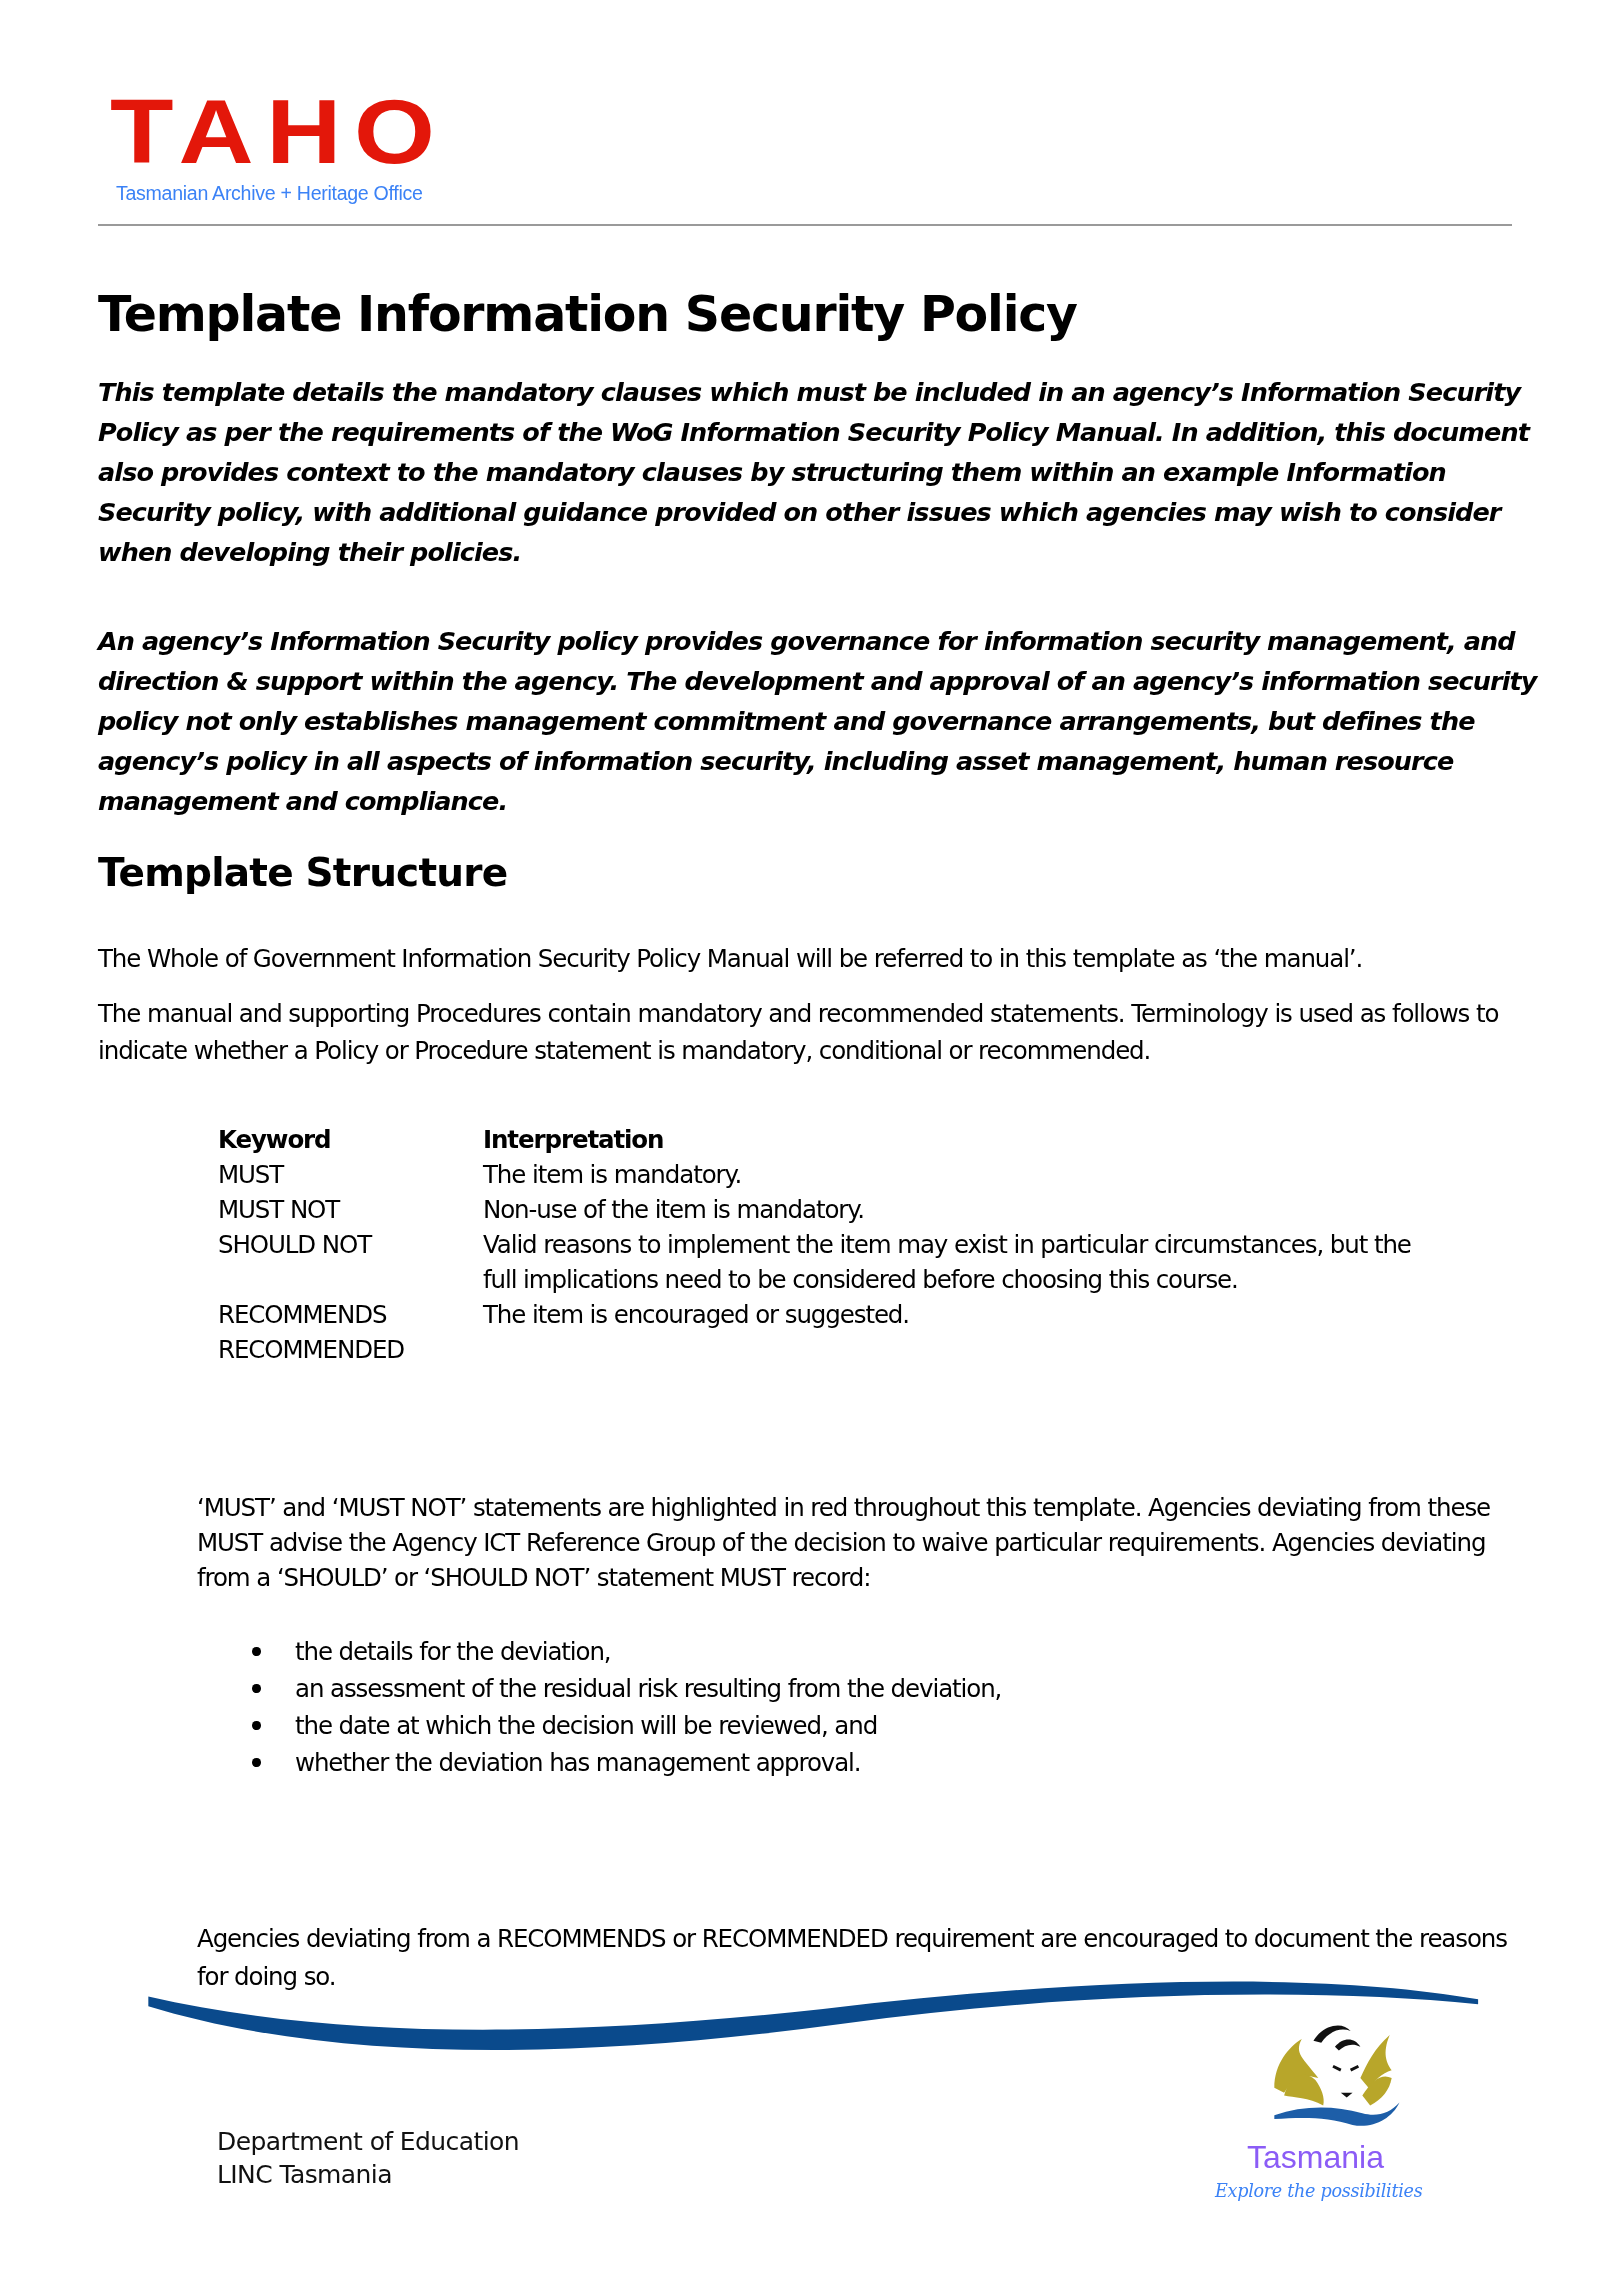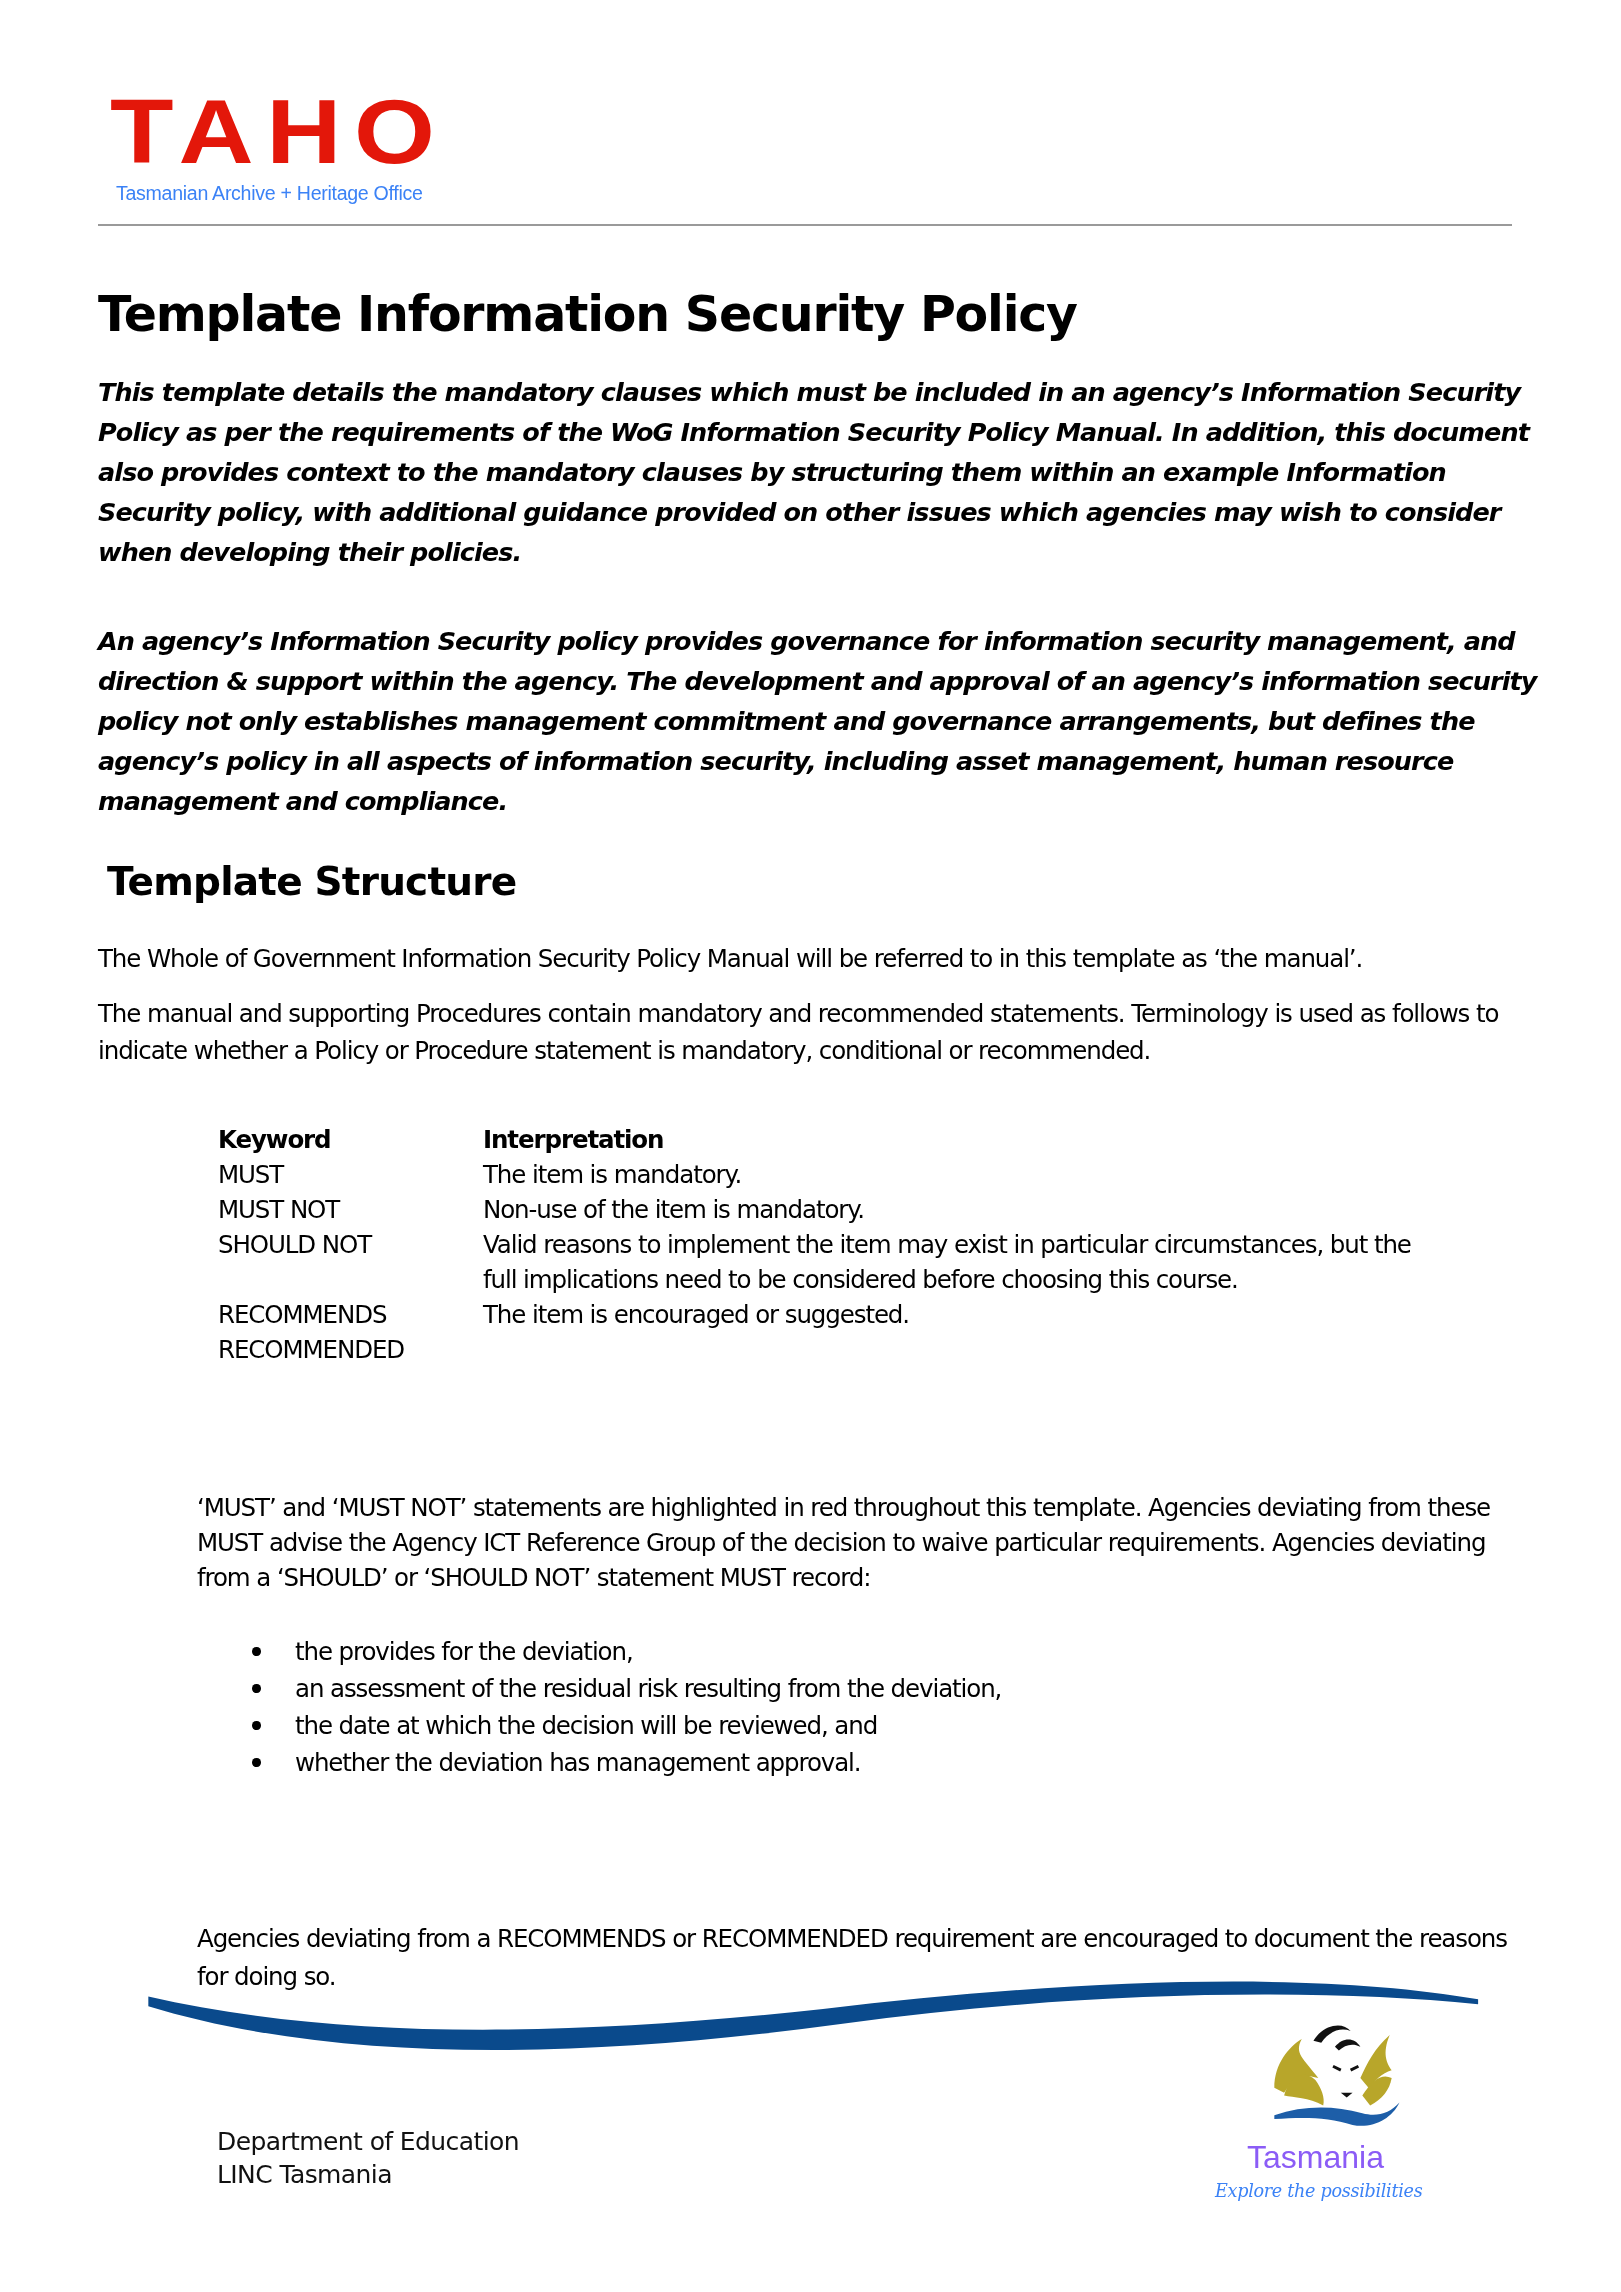"Template Structure" h2.abs { margin: 9px -> 0 }
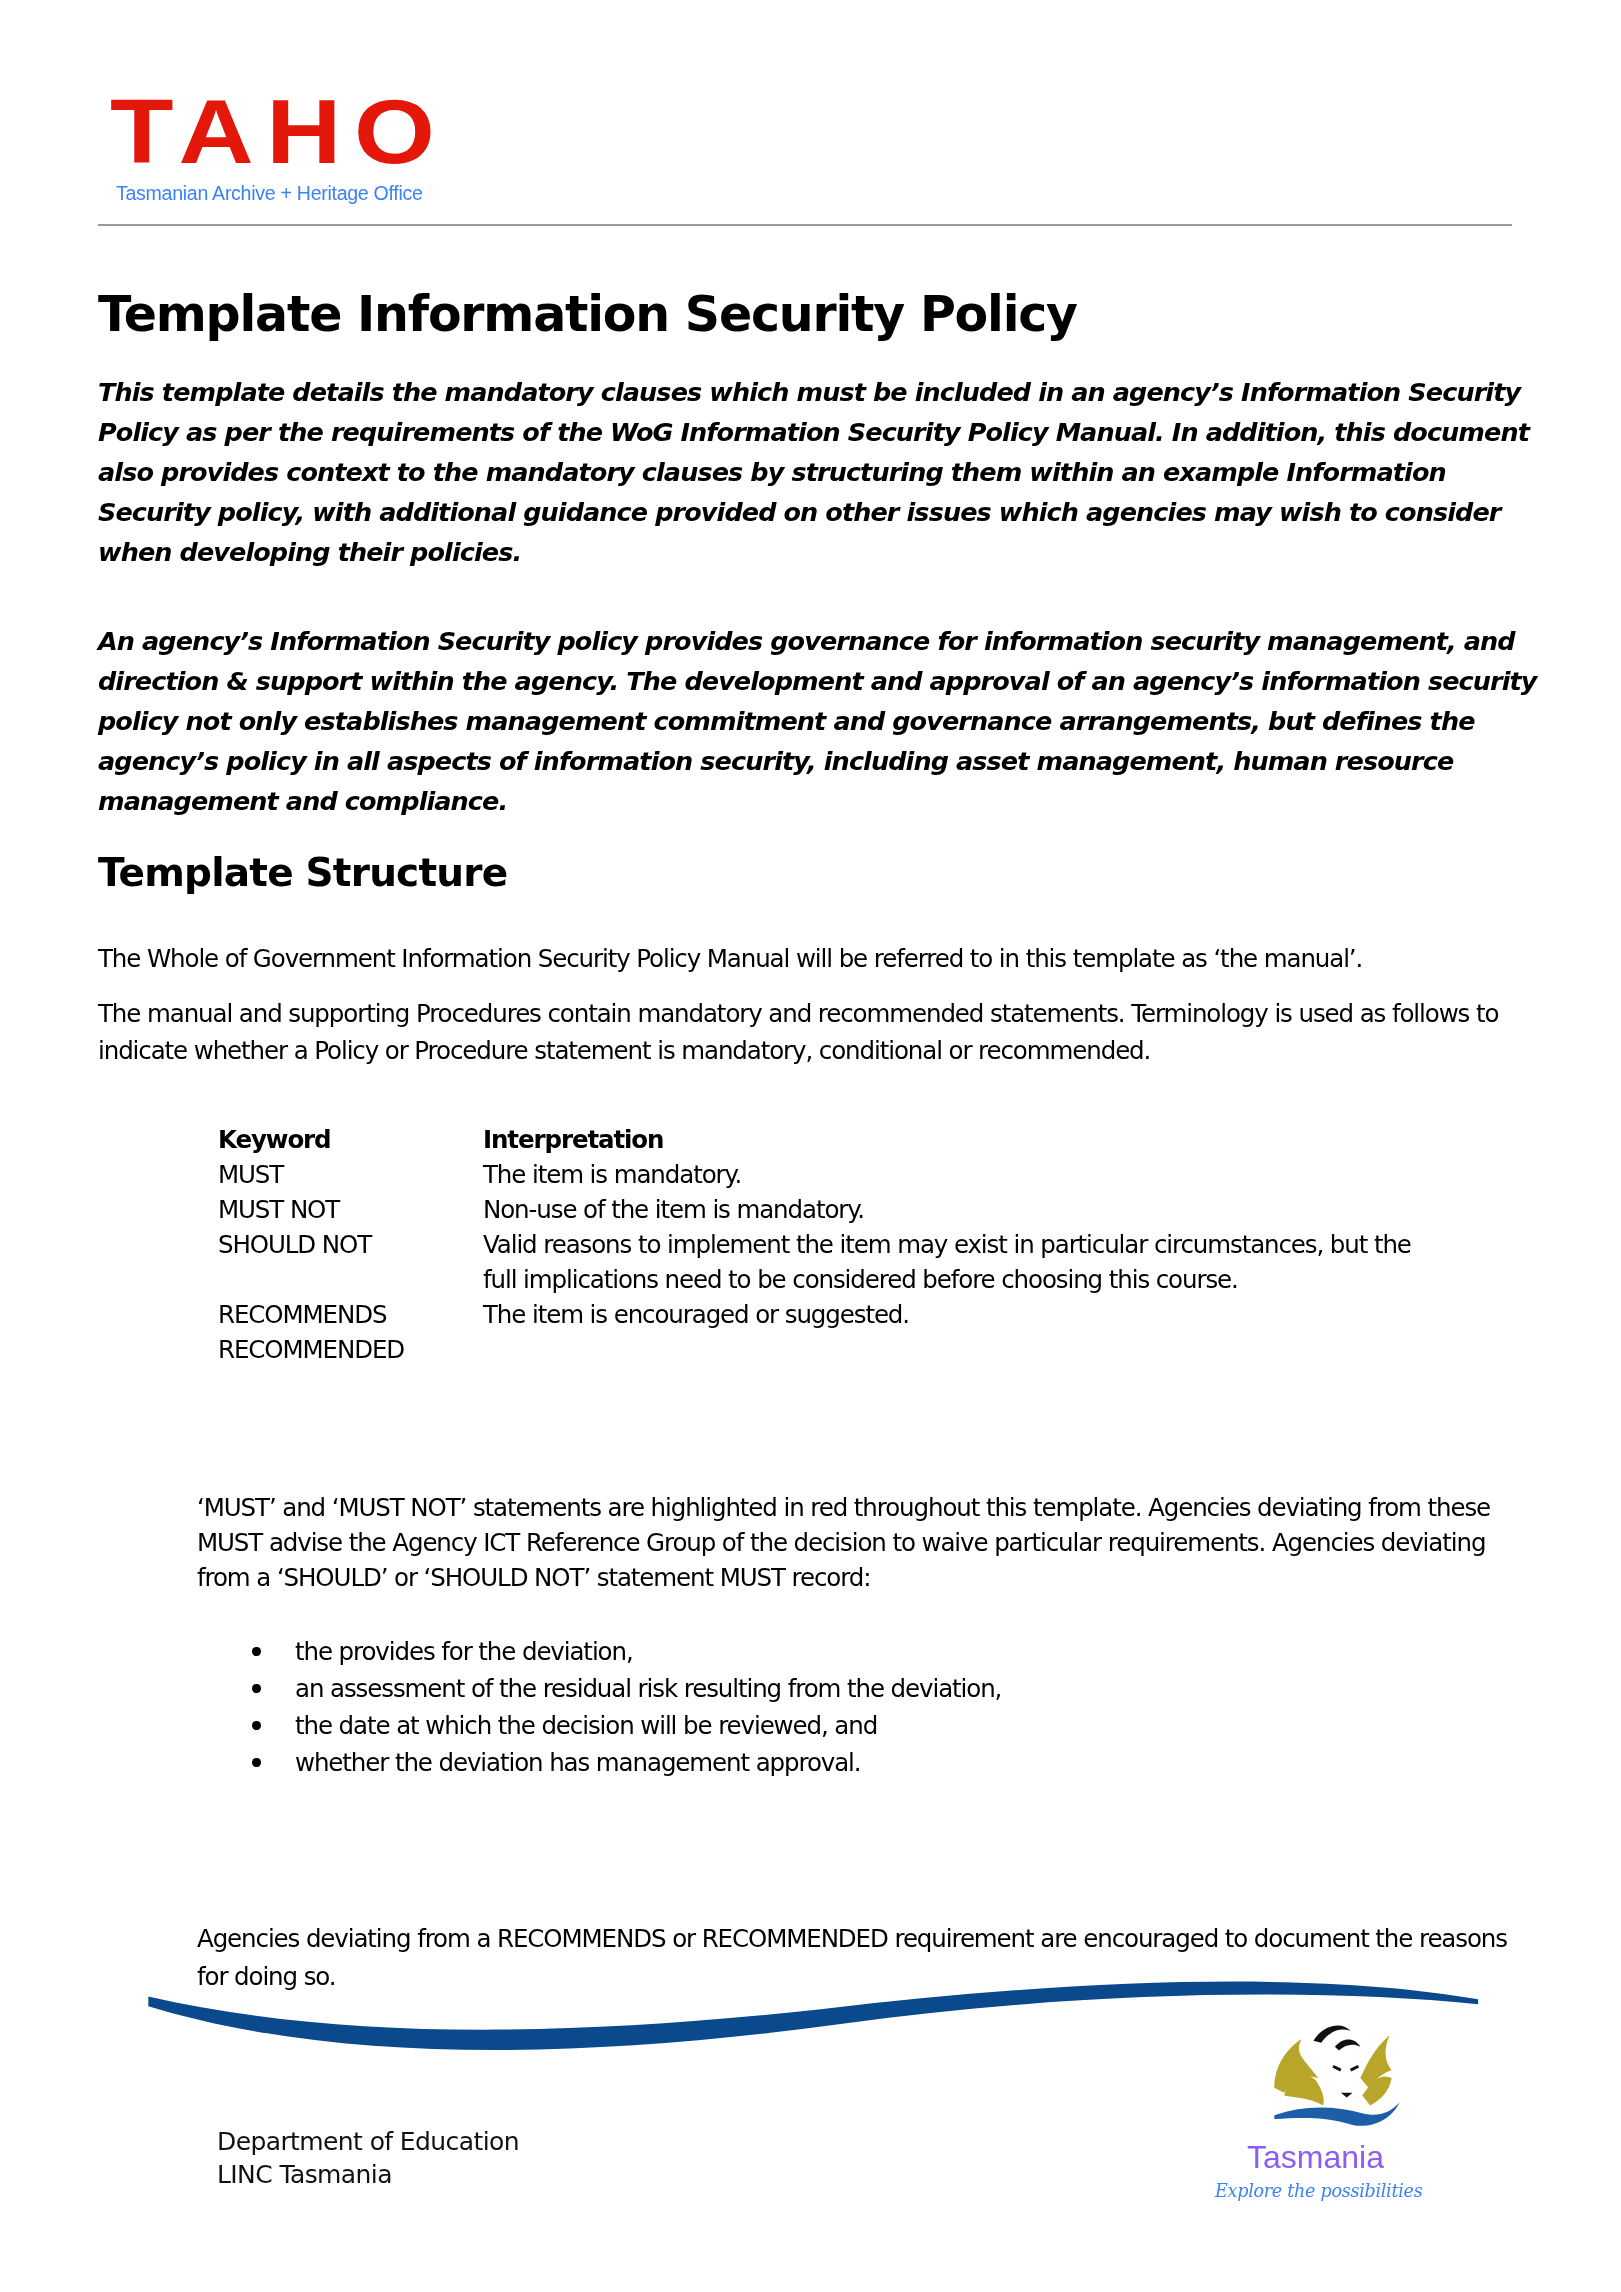"the provides for the deviation," span { text: provides -> details }
